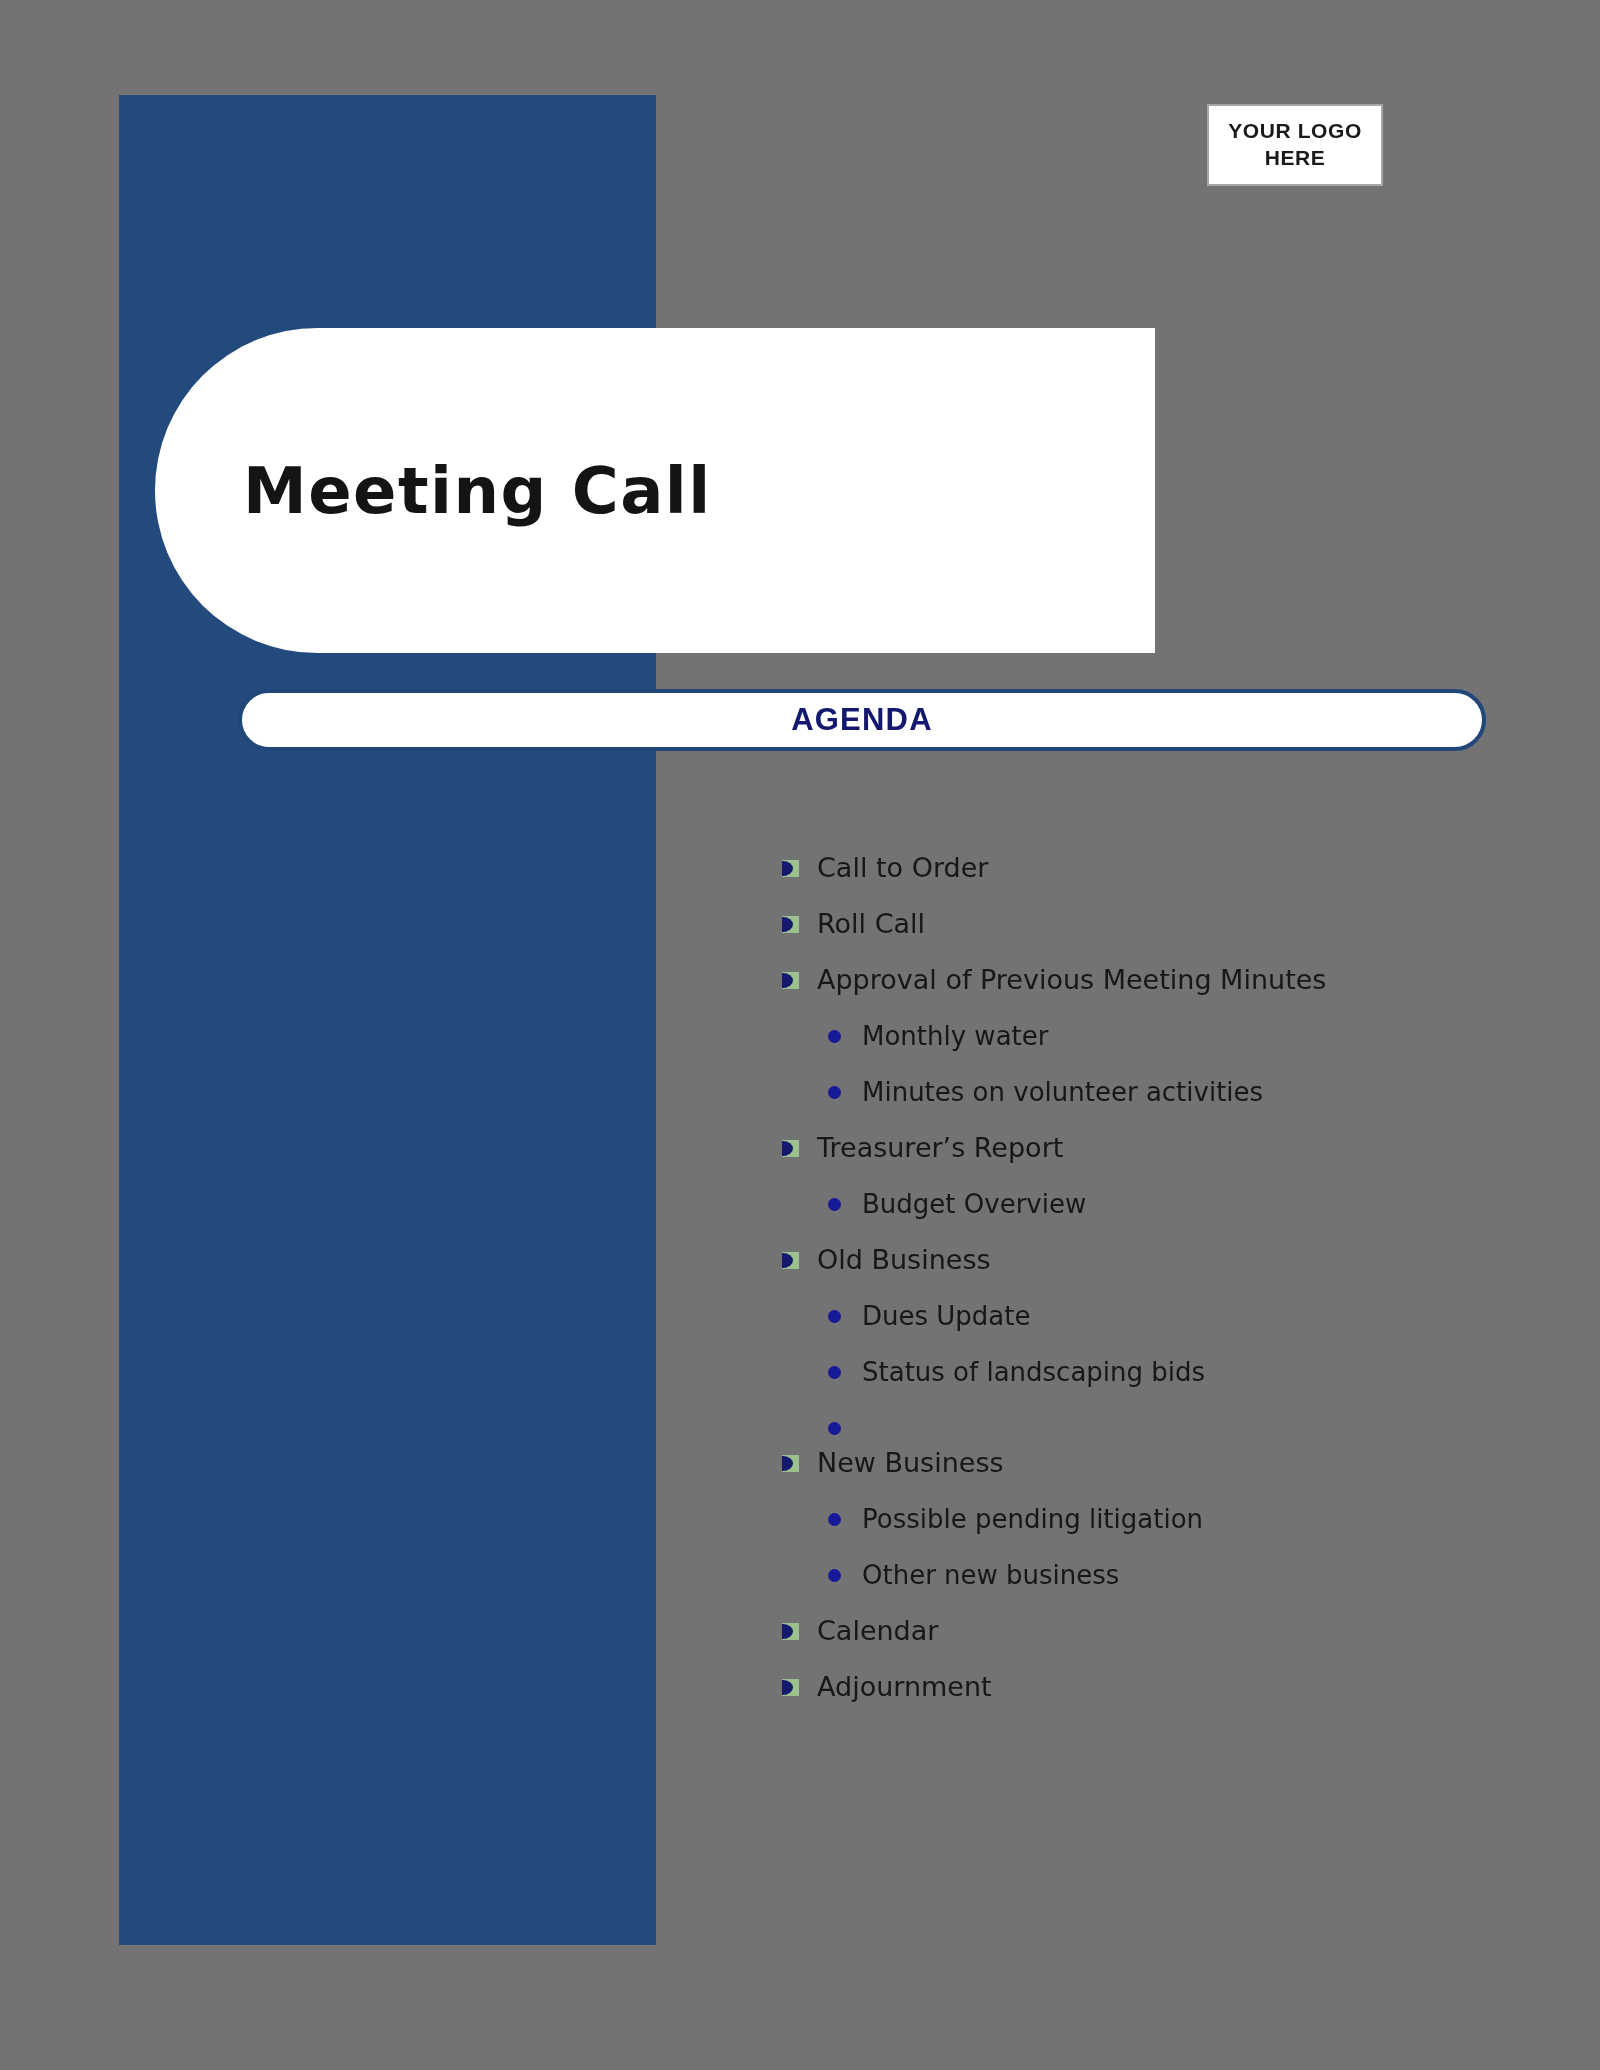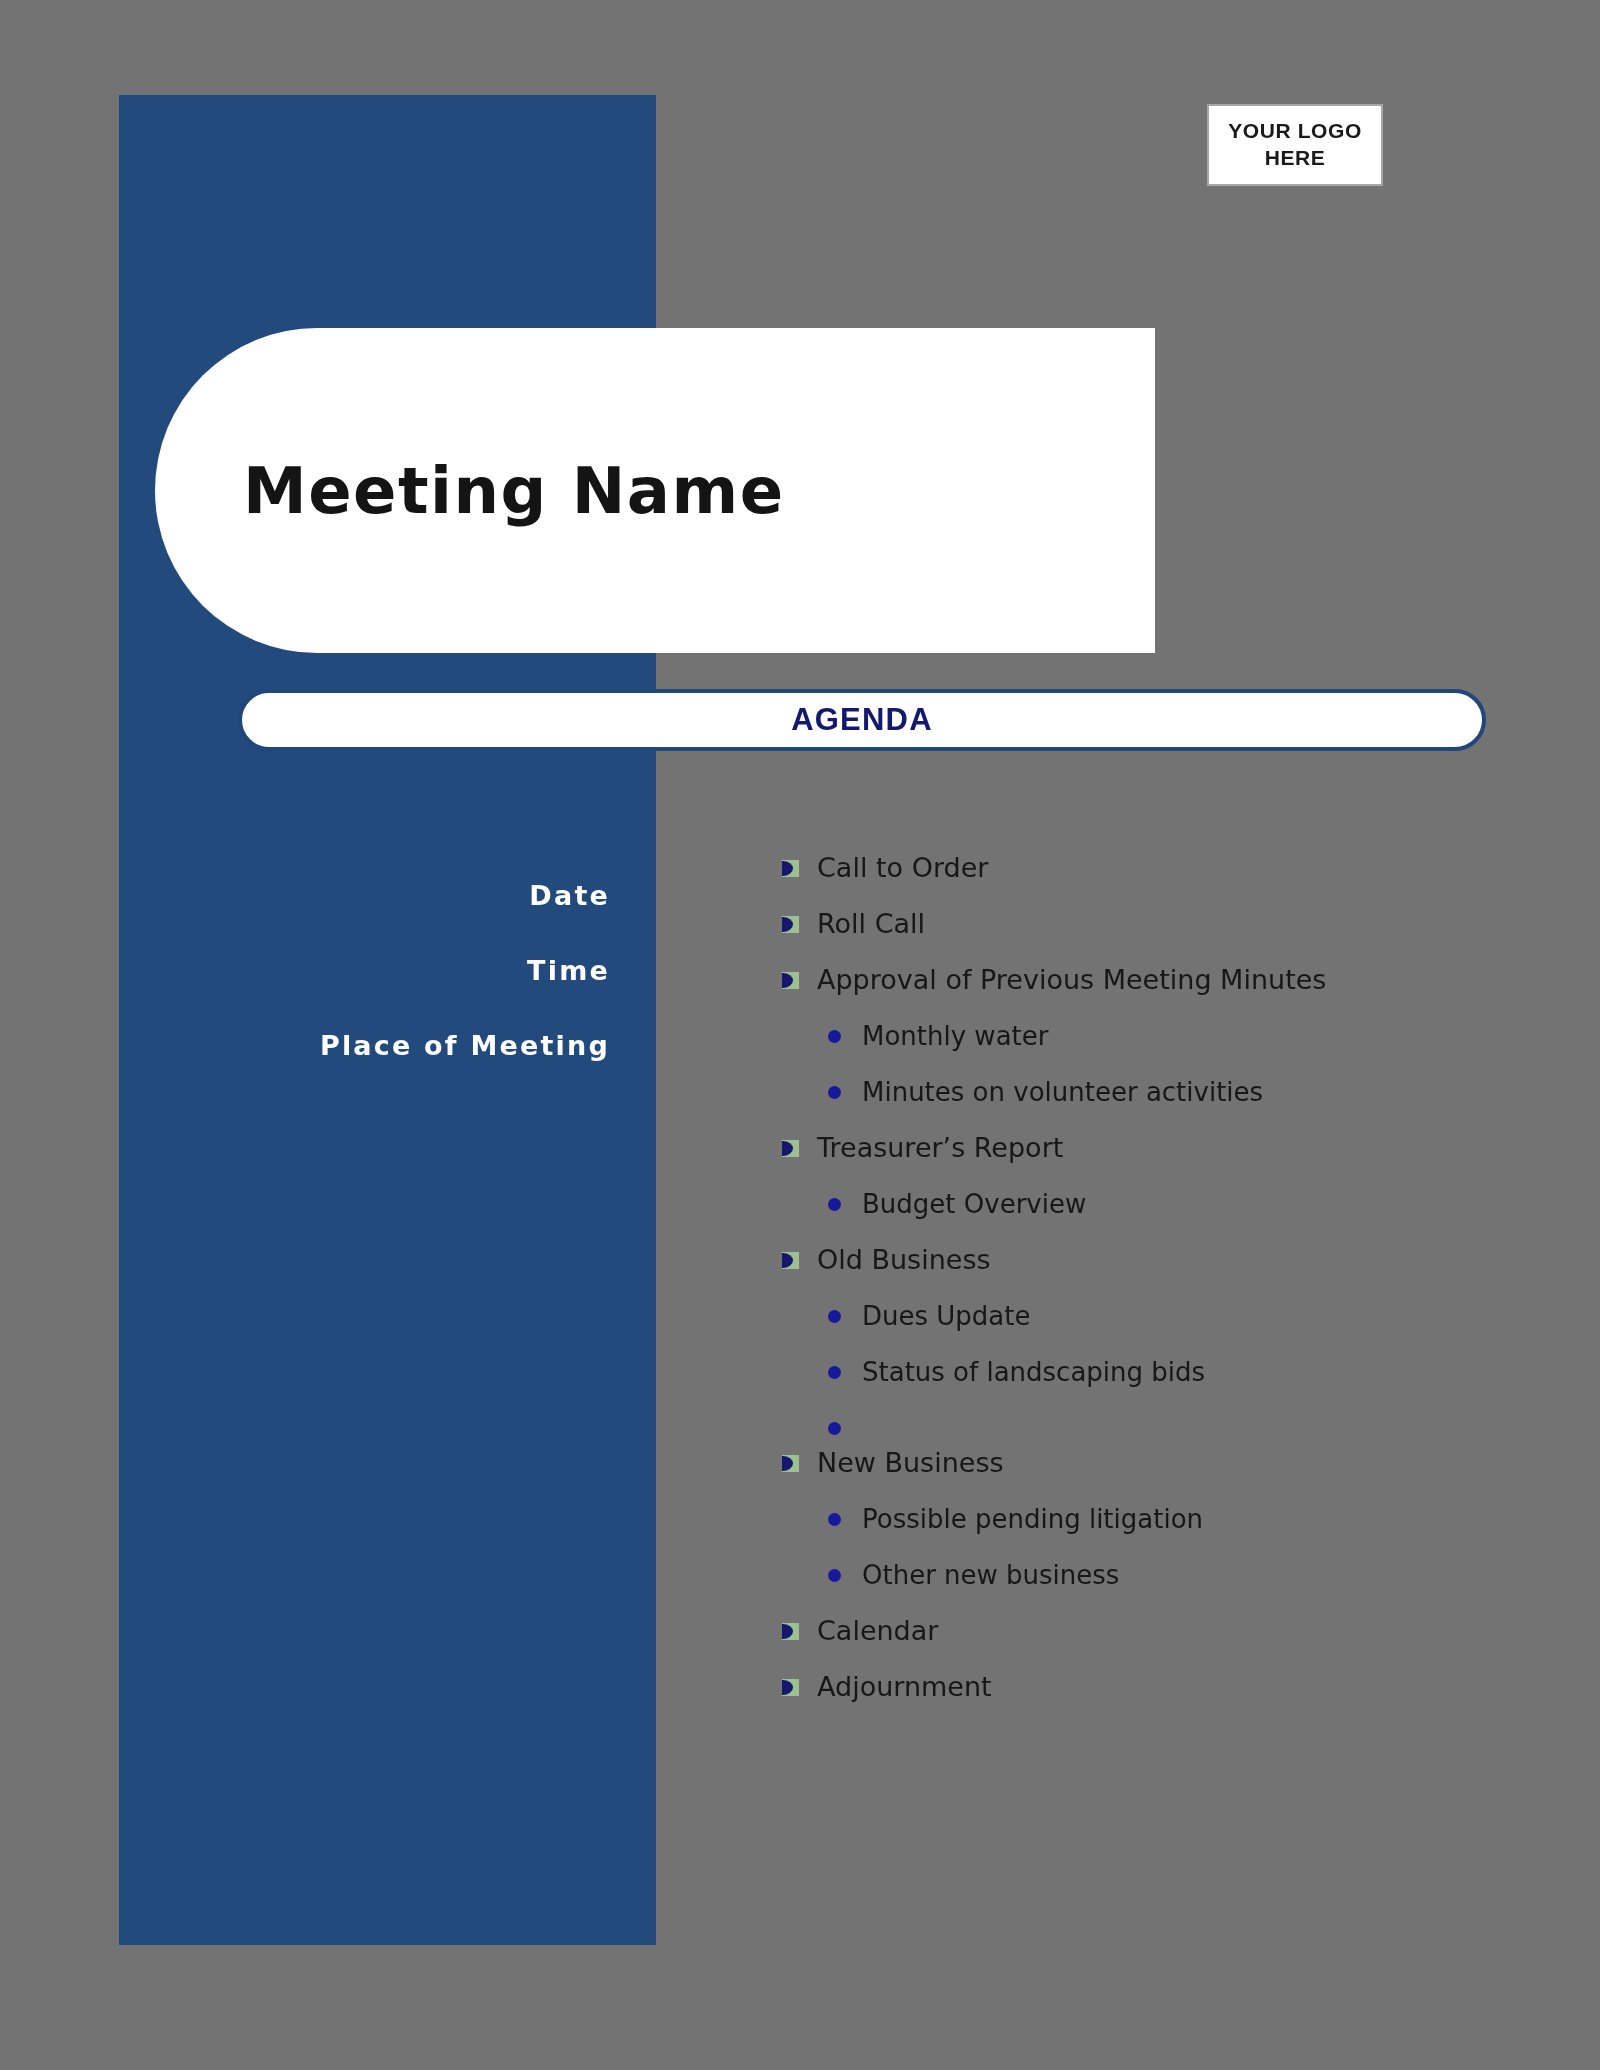"Meeting Name" div.title-text { text: Name -> Call }
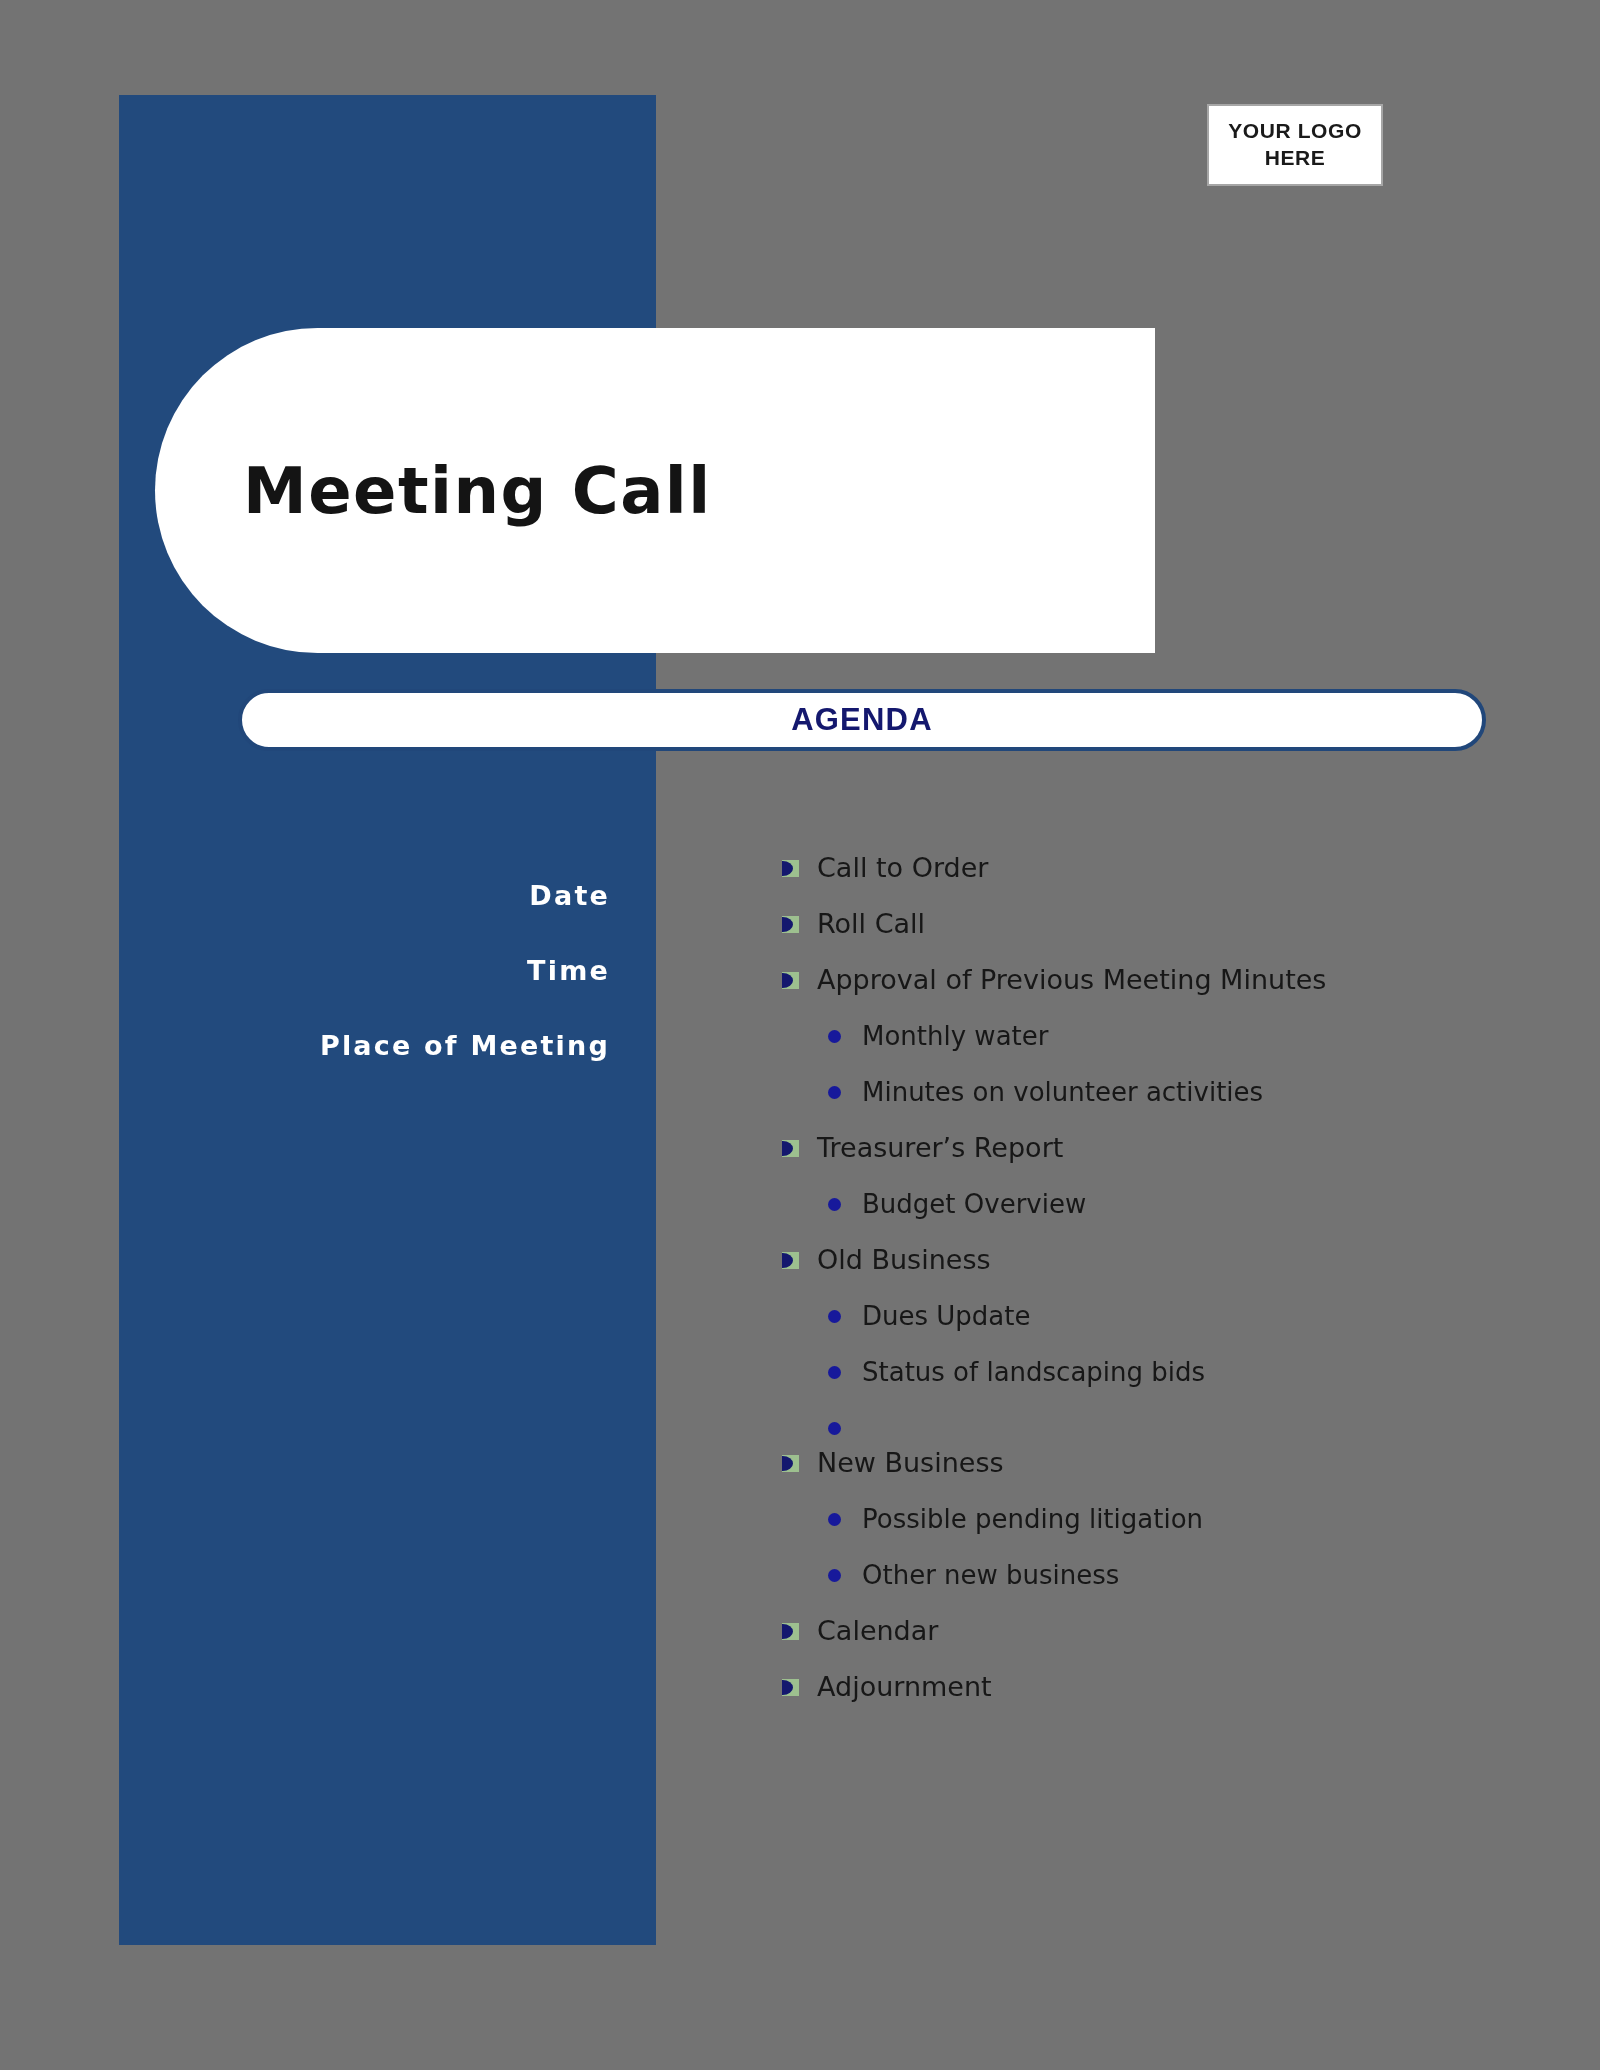"Date" div.sidebar-fields { html: <div> <div>Date</div> <div>Time</div> <div>Place of Meeting</div> </div> -> none }
